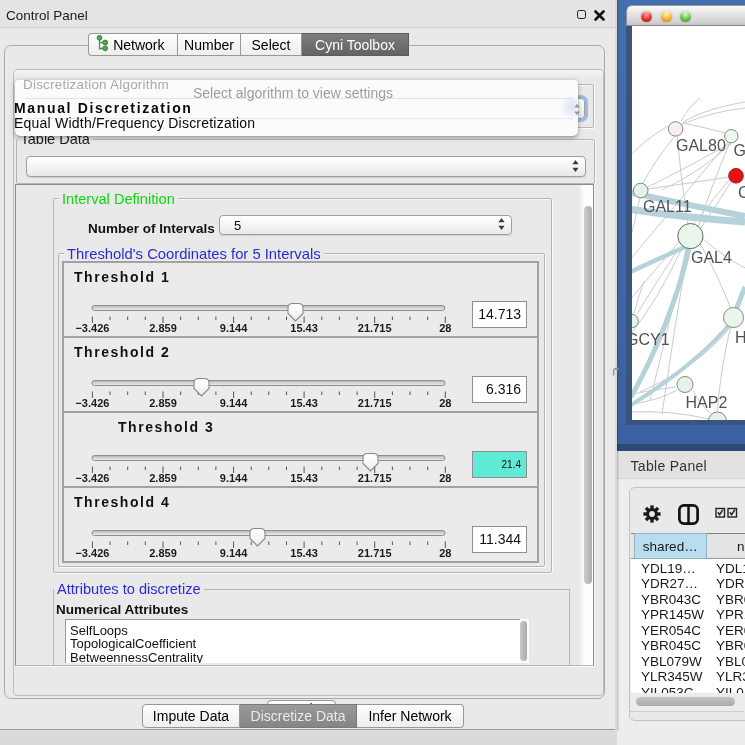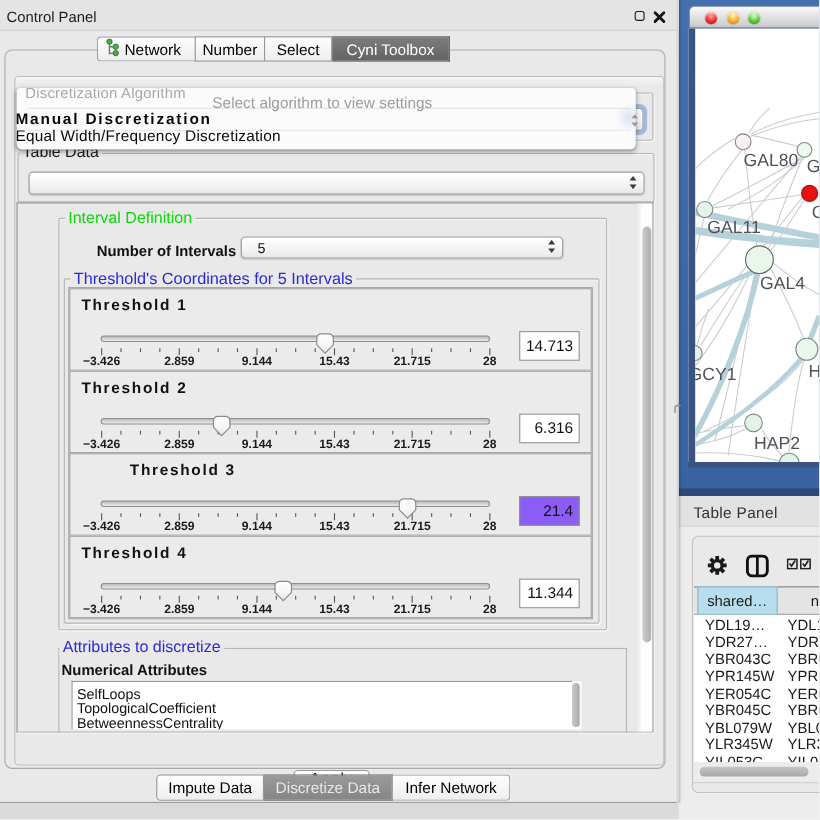"21.4" div.abs { background: #8b5cf6 -> #5eead4; font-size: 14px -> 10px }
